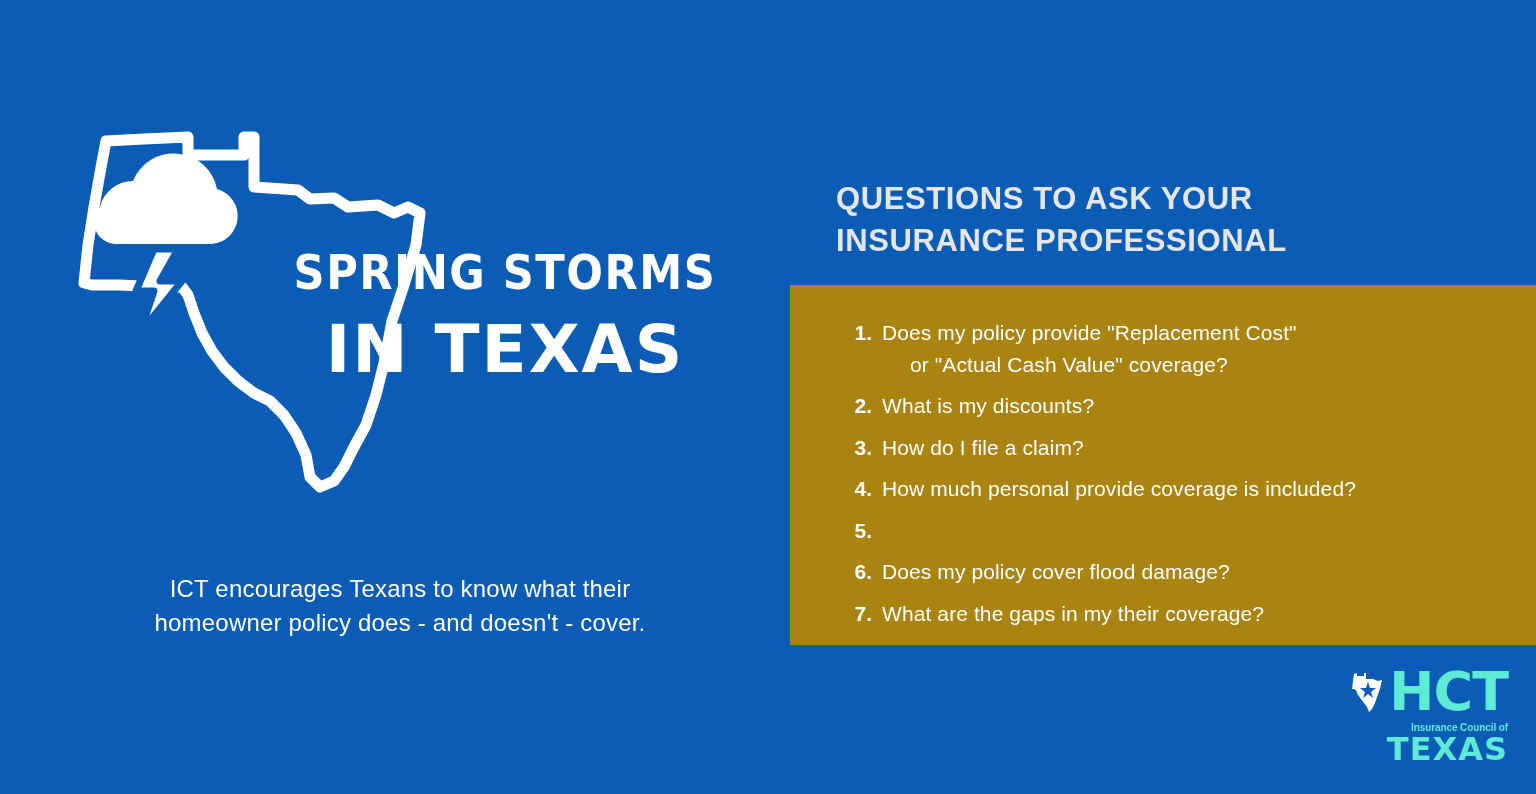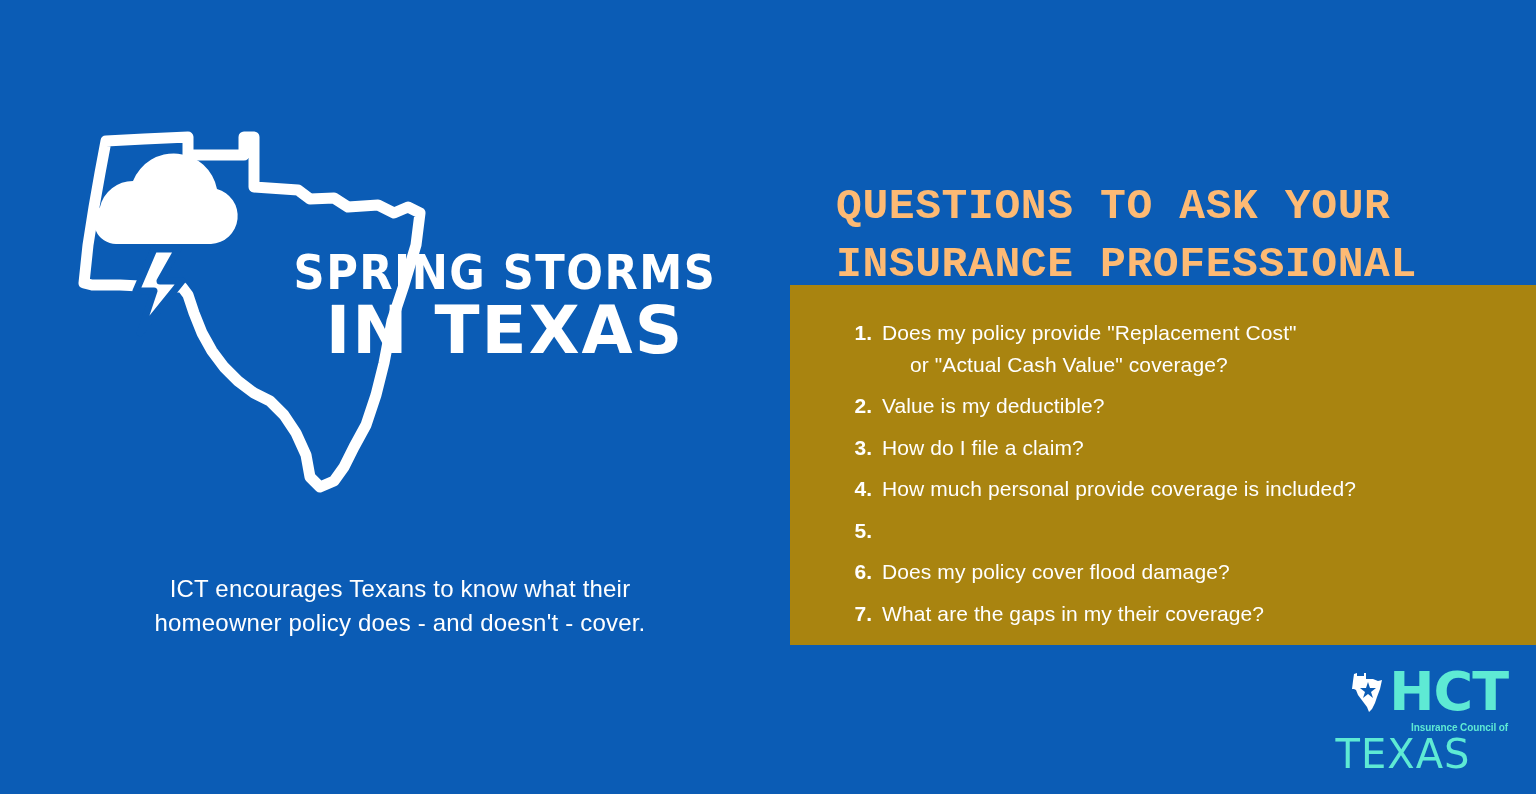"QUESTIONS TO ASK YOUR" .right-heading { color: #fdba74 -> #e5e5e5; font-family: Liberation Mono, monospace -> Liberation Sans, sans-serif; font-size: 43px -> 31px }
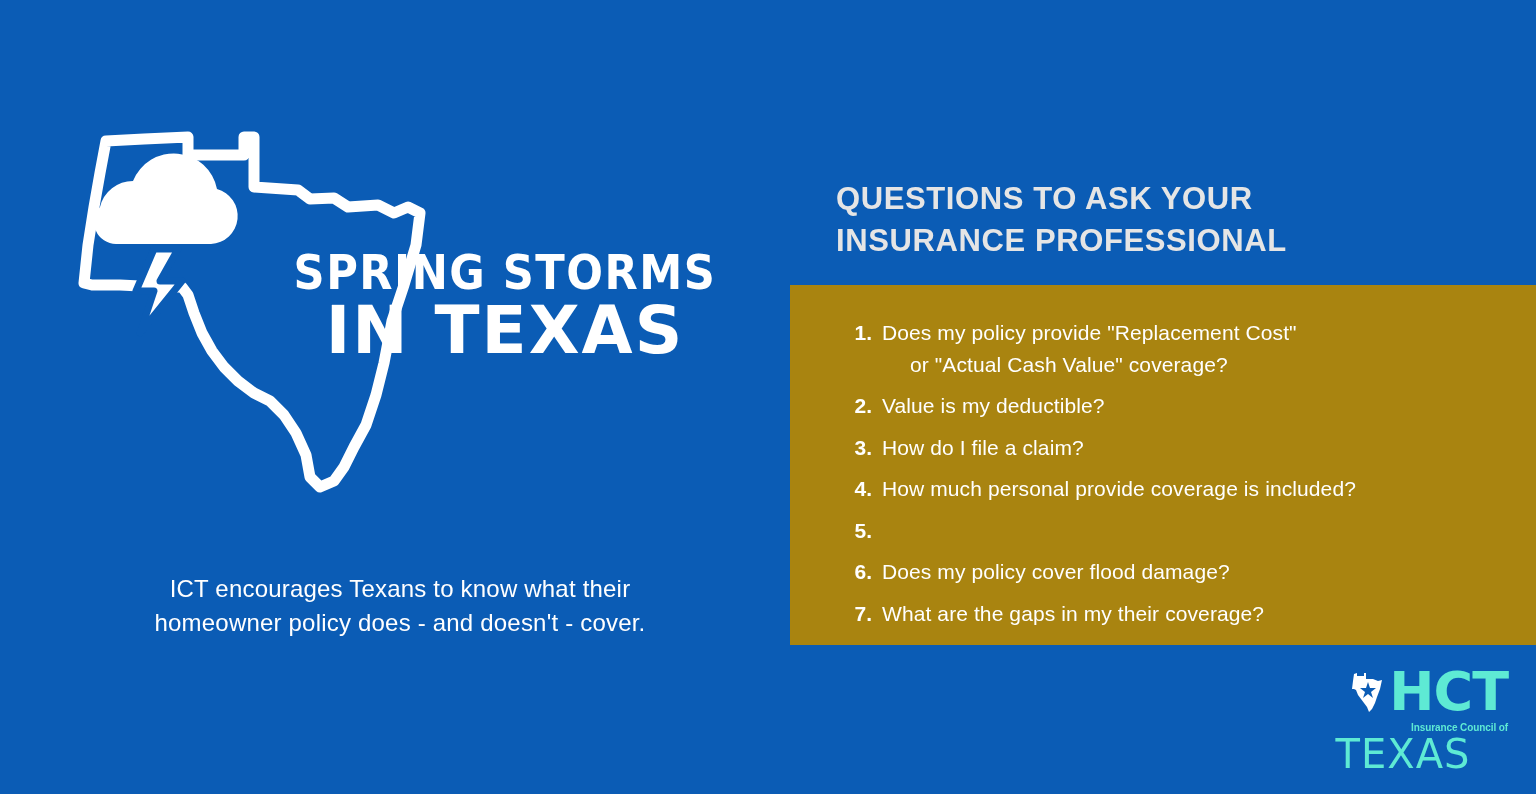"IN TEXAS" .title-line2 { margin-top: 0 -> 19px }
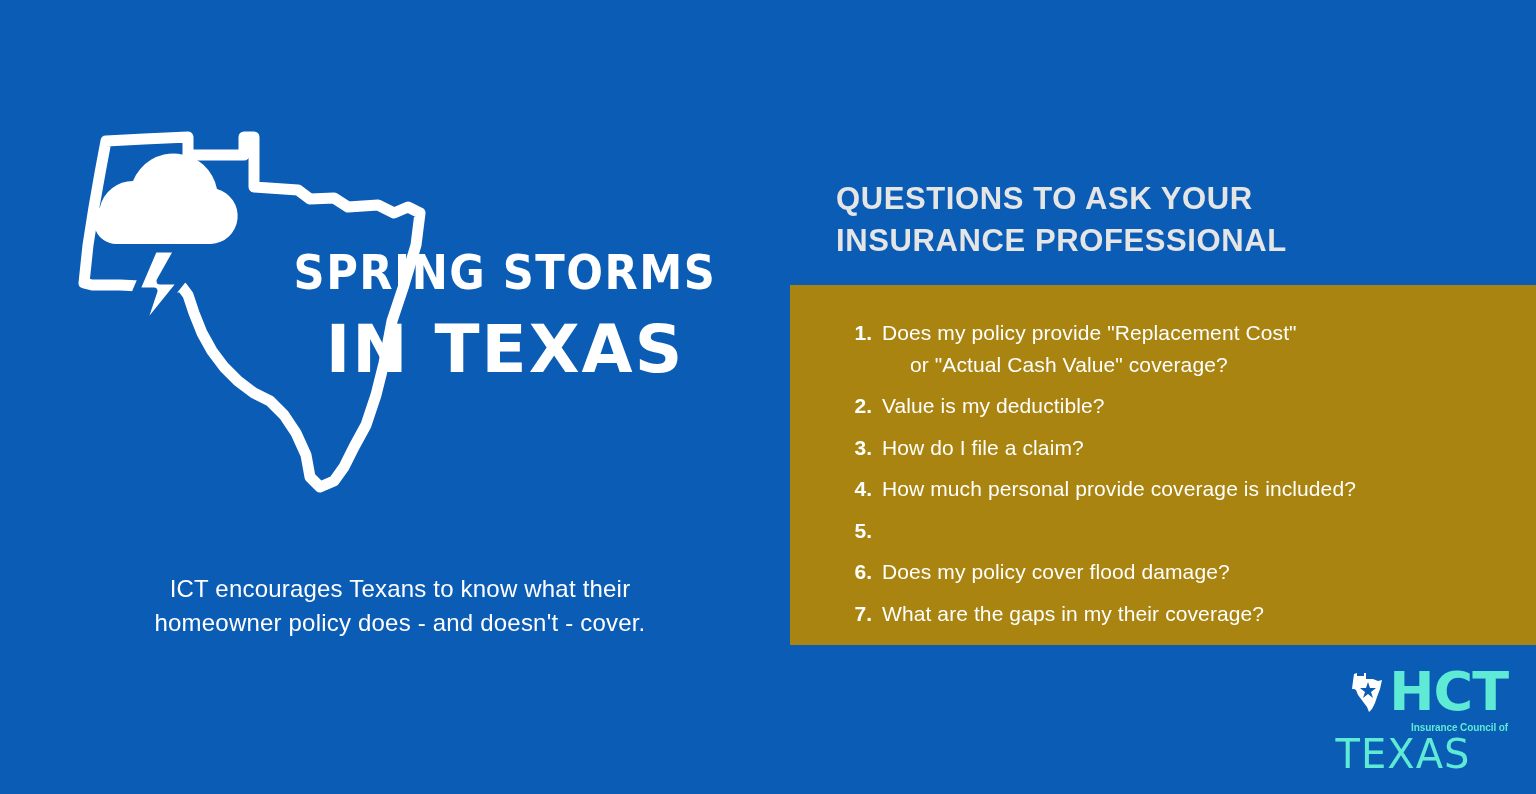"Value is my deductible?" span.qtext { text: Value is my deductible -> What is my discounts }
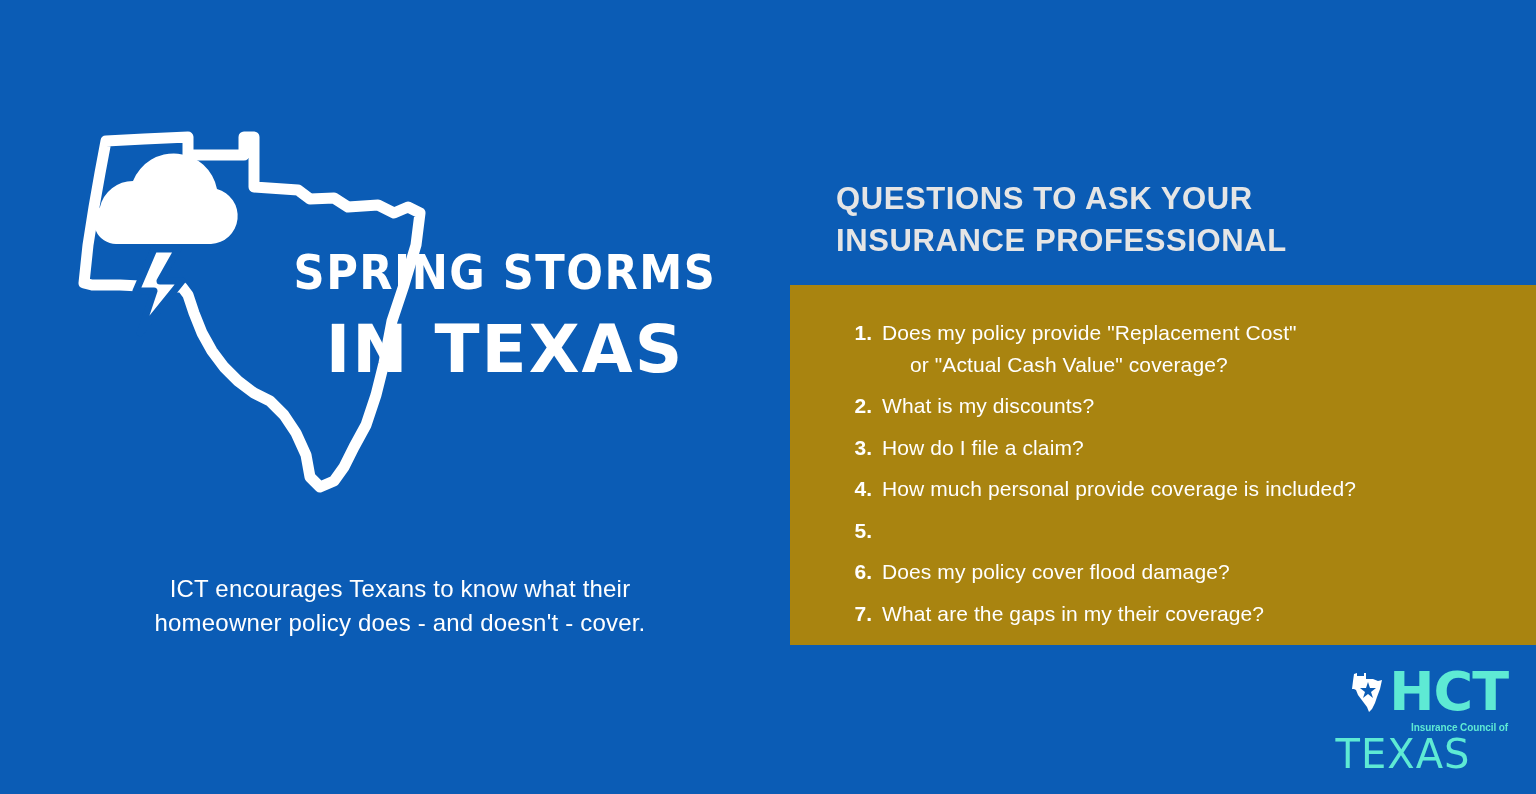"TEXAS" .logo-texas { font-size: 40px -> 32px; font-weight: 400 -> 700; text-align: center -> none }
